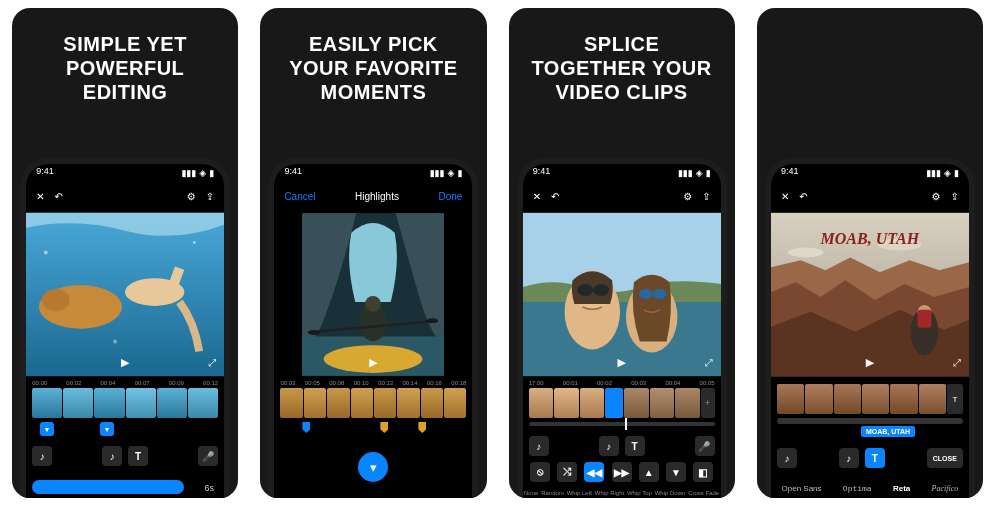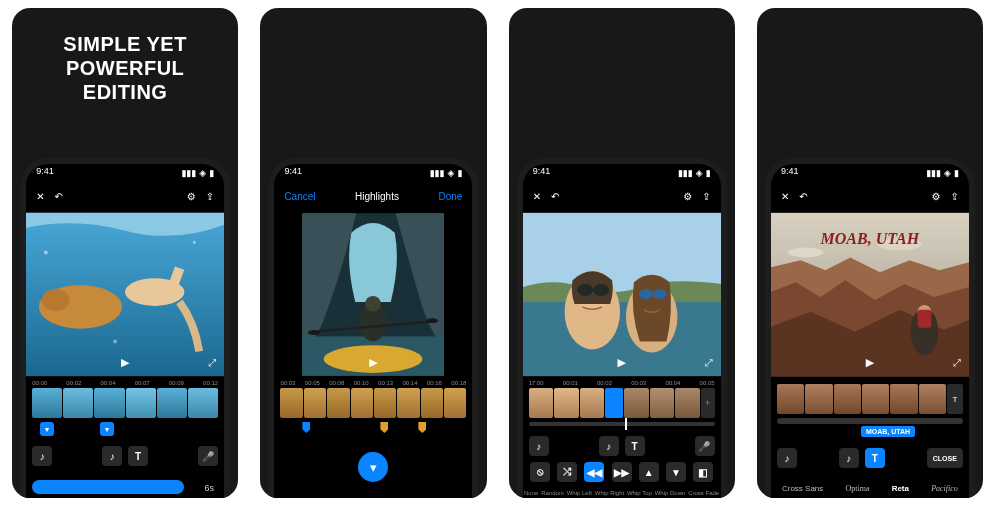"EASILY PICK" div.headline { html: none -> <div>EASILY PICK YOUR FAVORITE MOMENTS</div> }
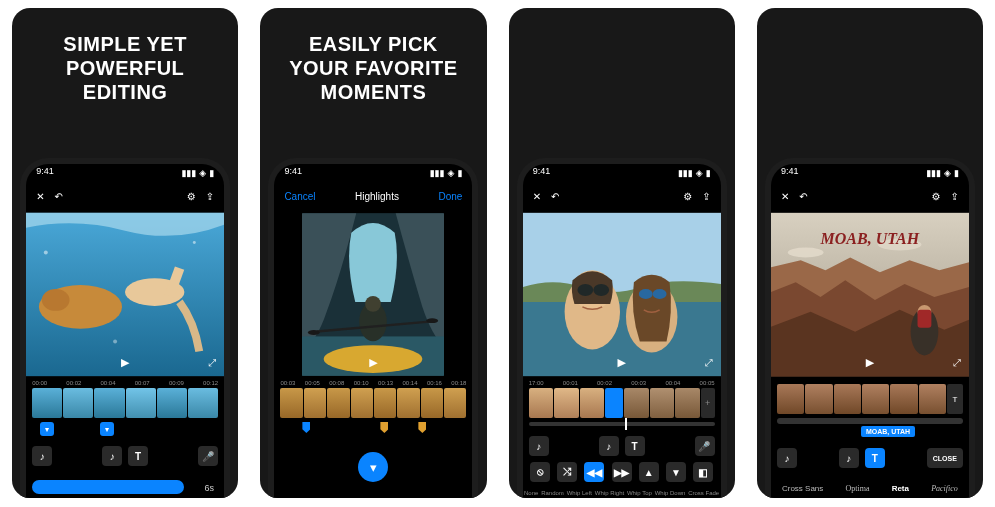"SPLICE" div.headline { html: none -> <div>SPLICE TOGETHER YOUR VIDEO CLIPS</div> }
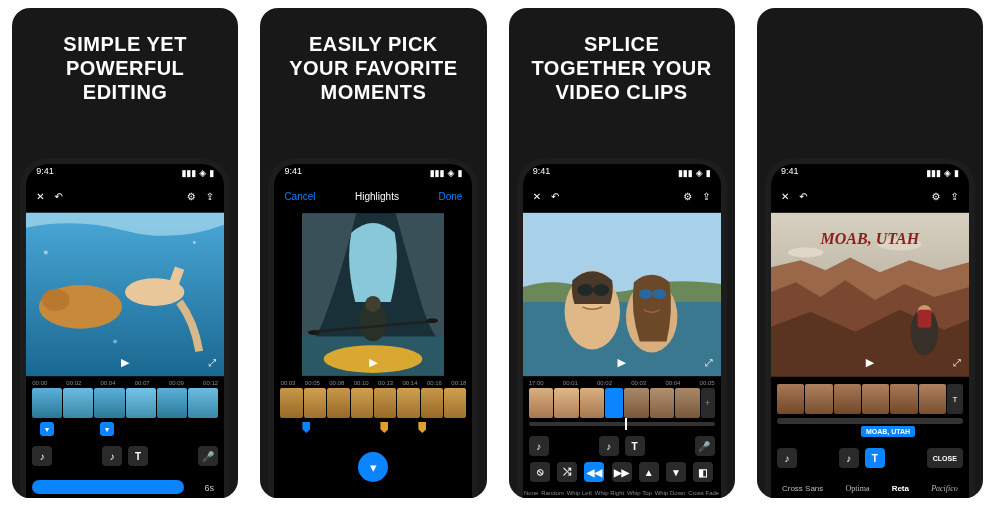"Cross Sans" span { text: Cross -> Open }
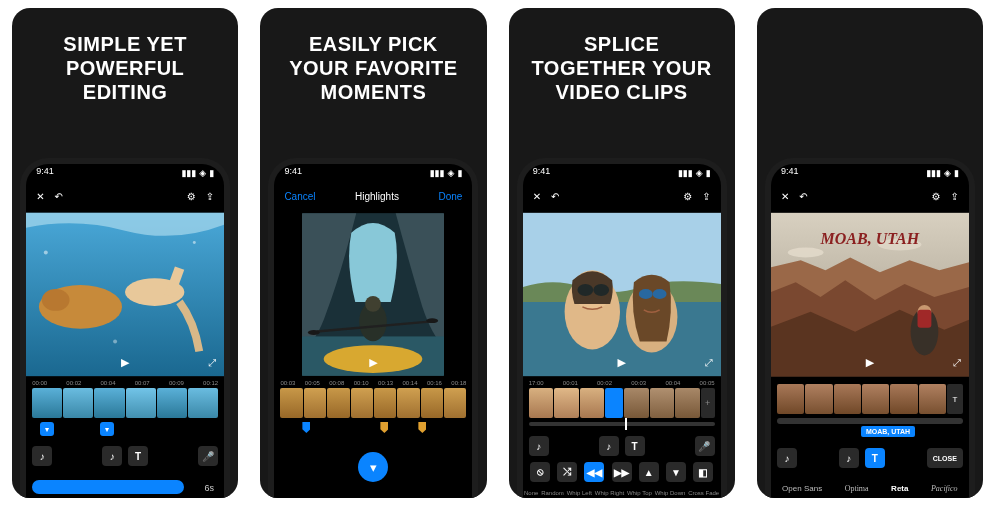"Optima" span { font-family: Liberation Serif, serif -> Liberation Mono, monospace }
